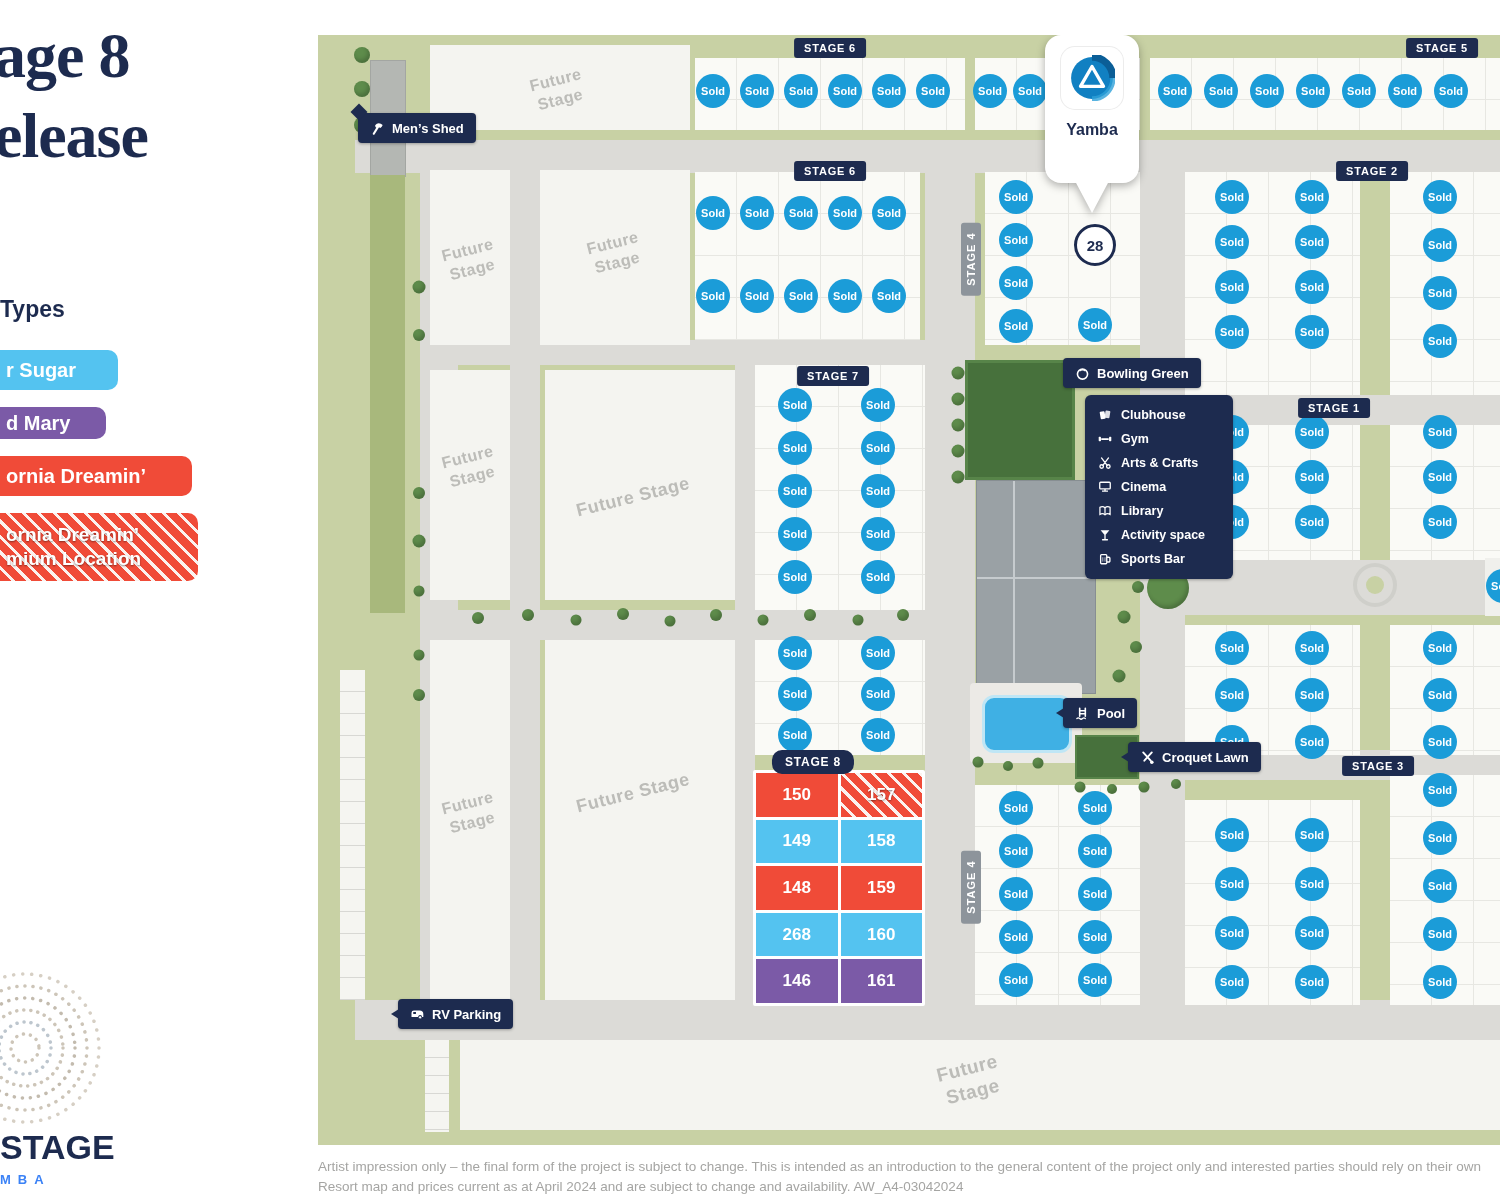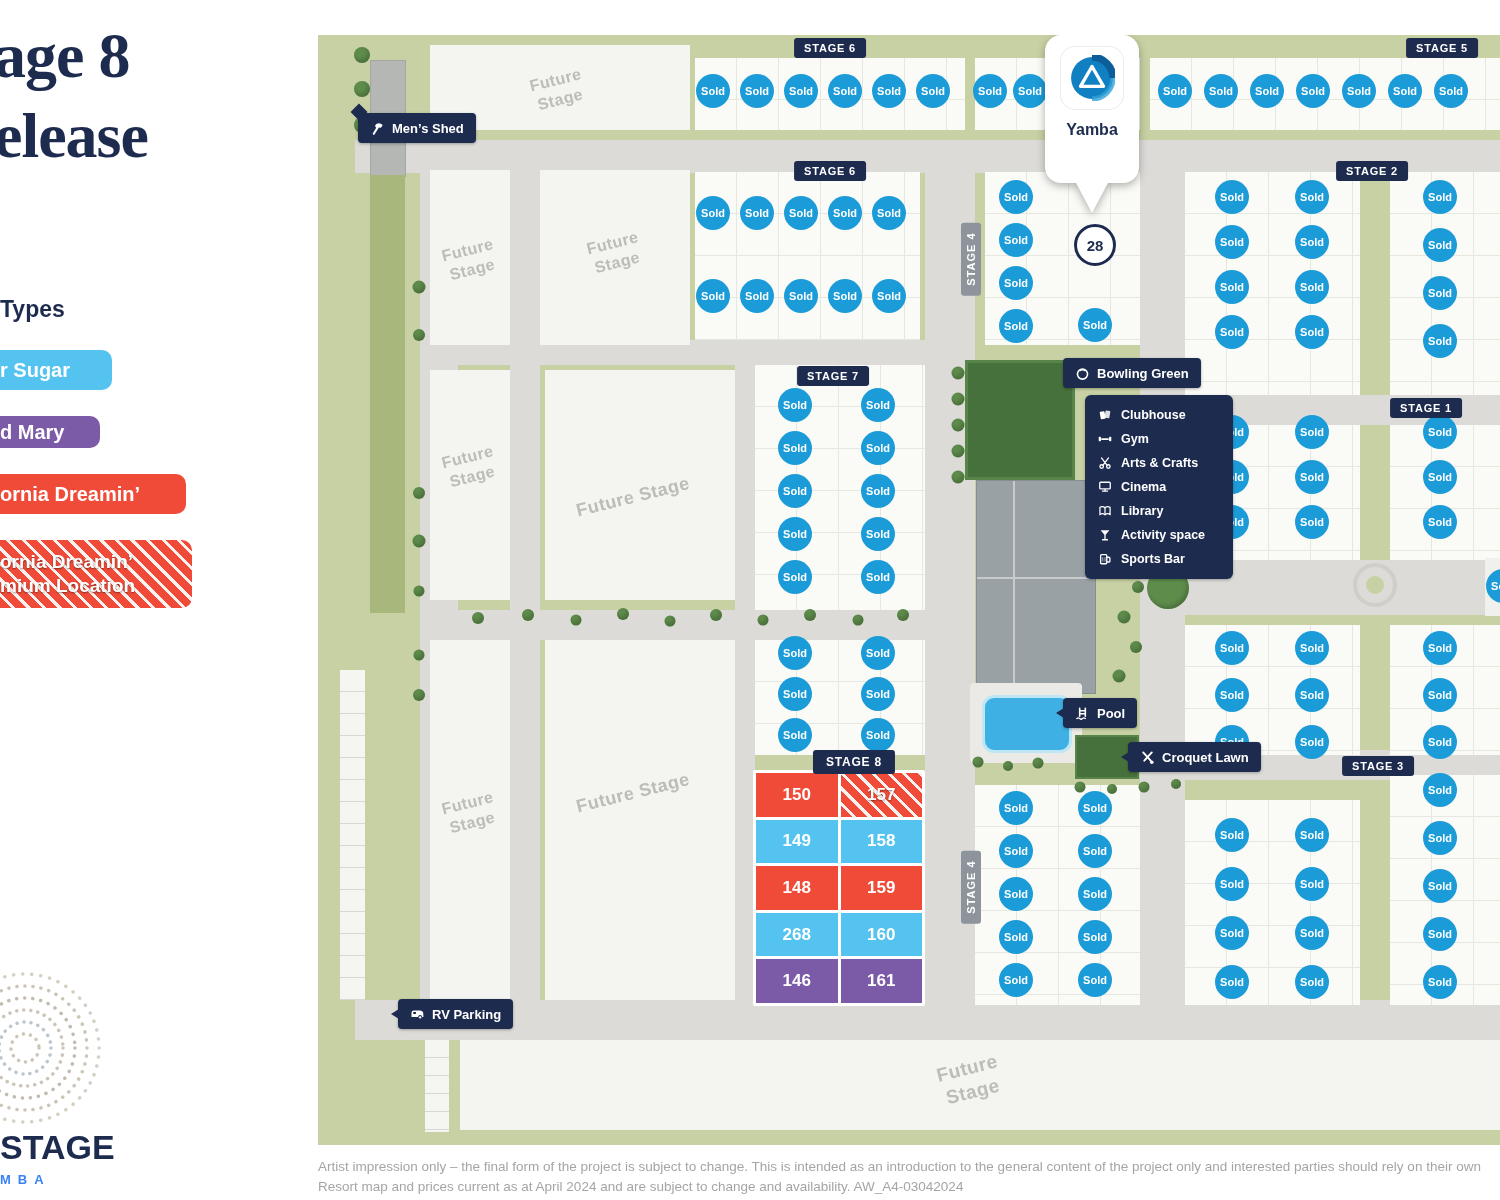"r Sugar" .legend-item { margin-bottom: 26px -> 17px; padding-left: 0 -> 6px }
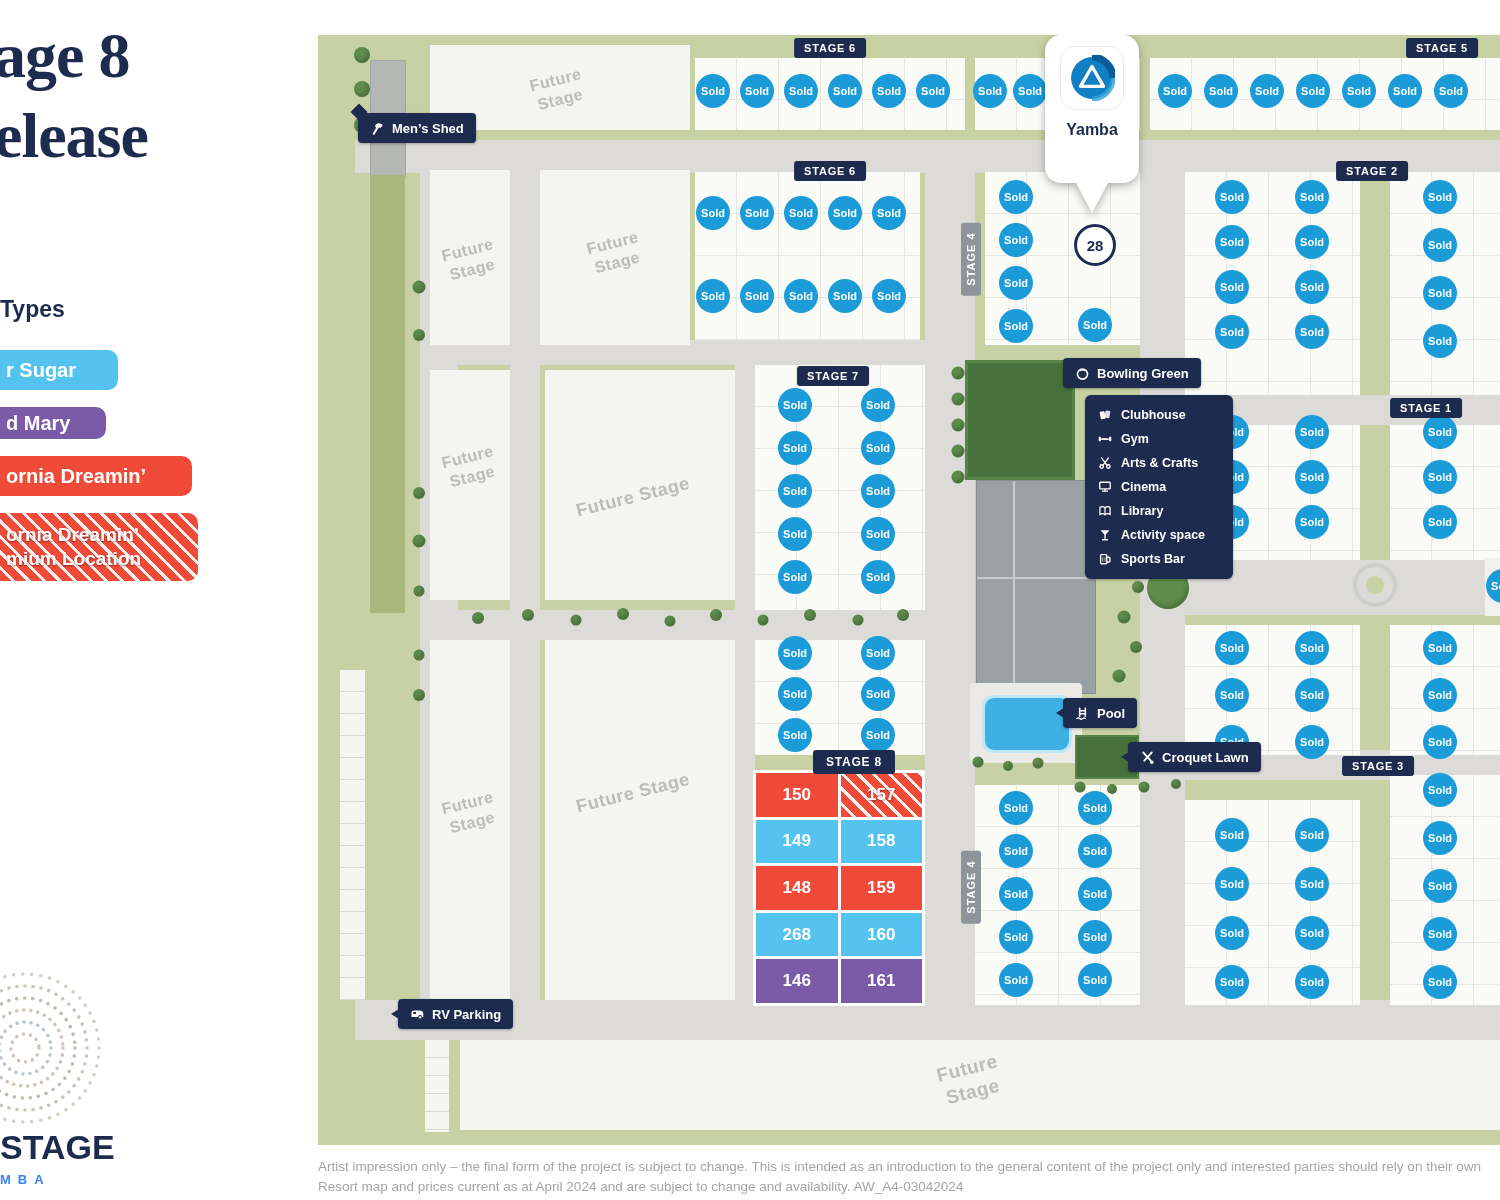"STAGE 1" div.stage-tag { left: 1108px -> 1016px }
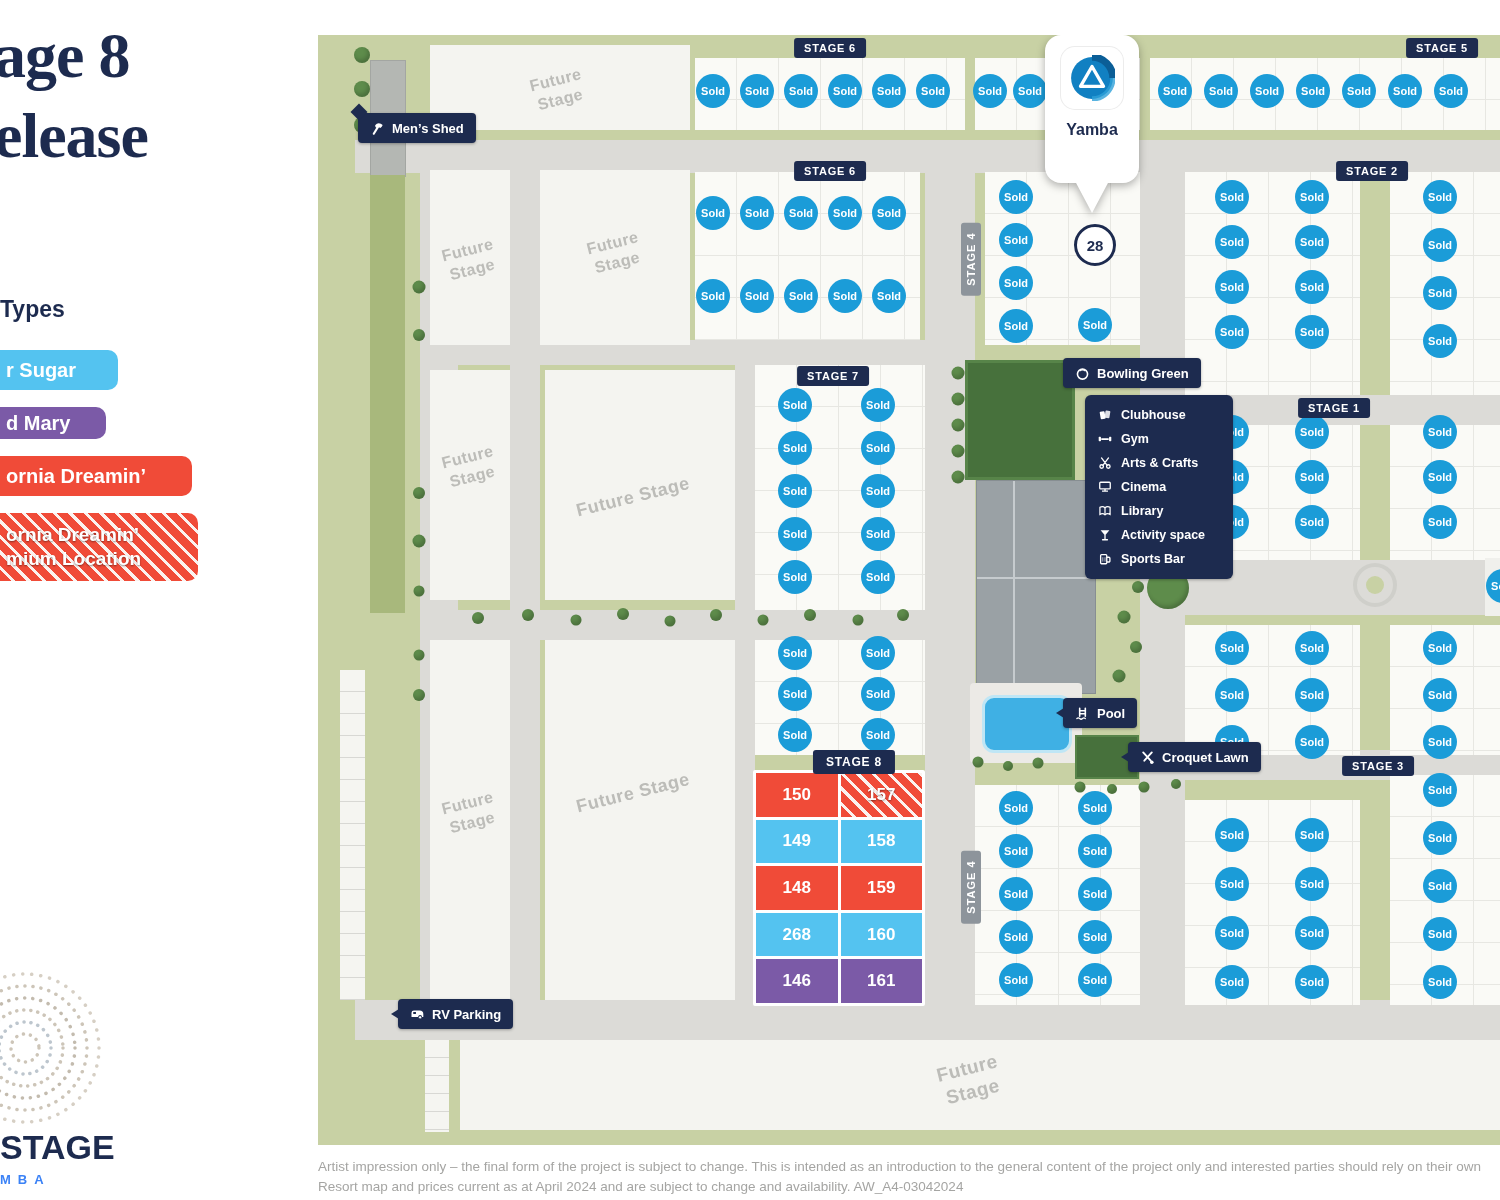"STAGE 8" div.stage-tag { border-radius: none -> 10px; left: 536px -> 495px }
